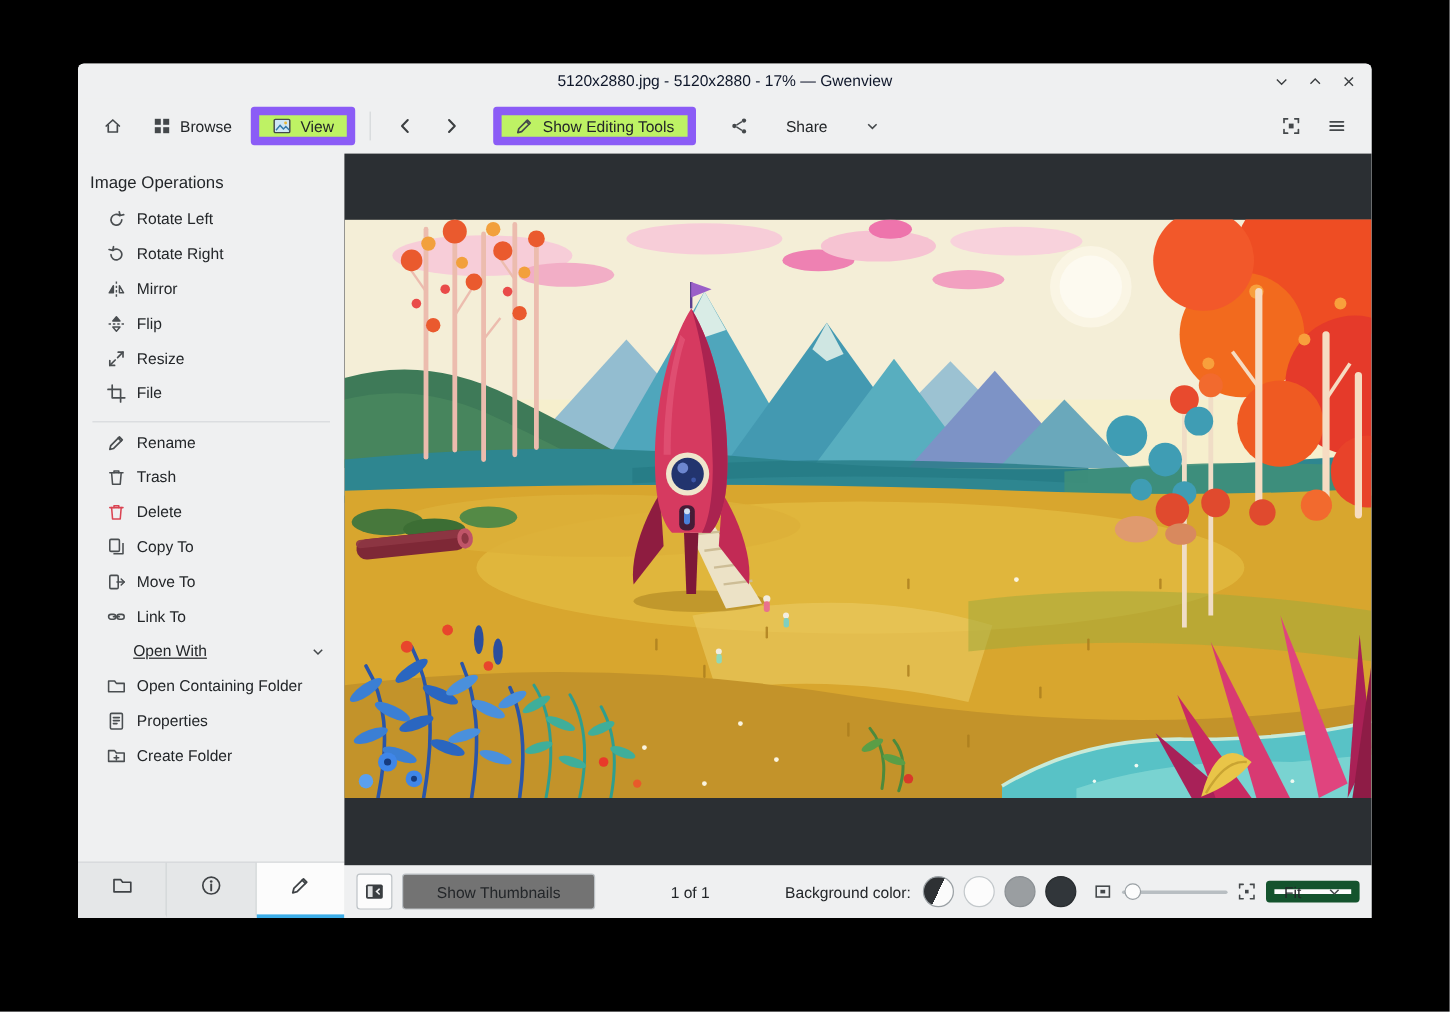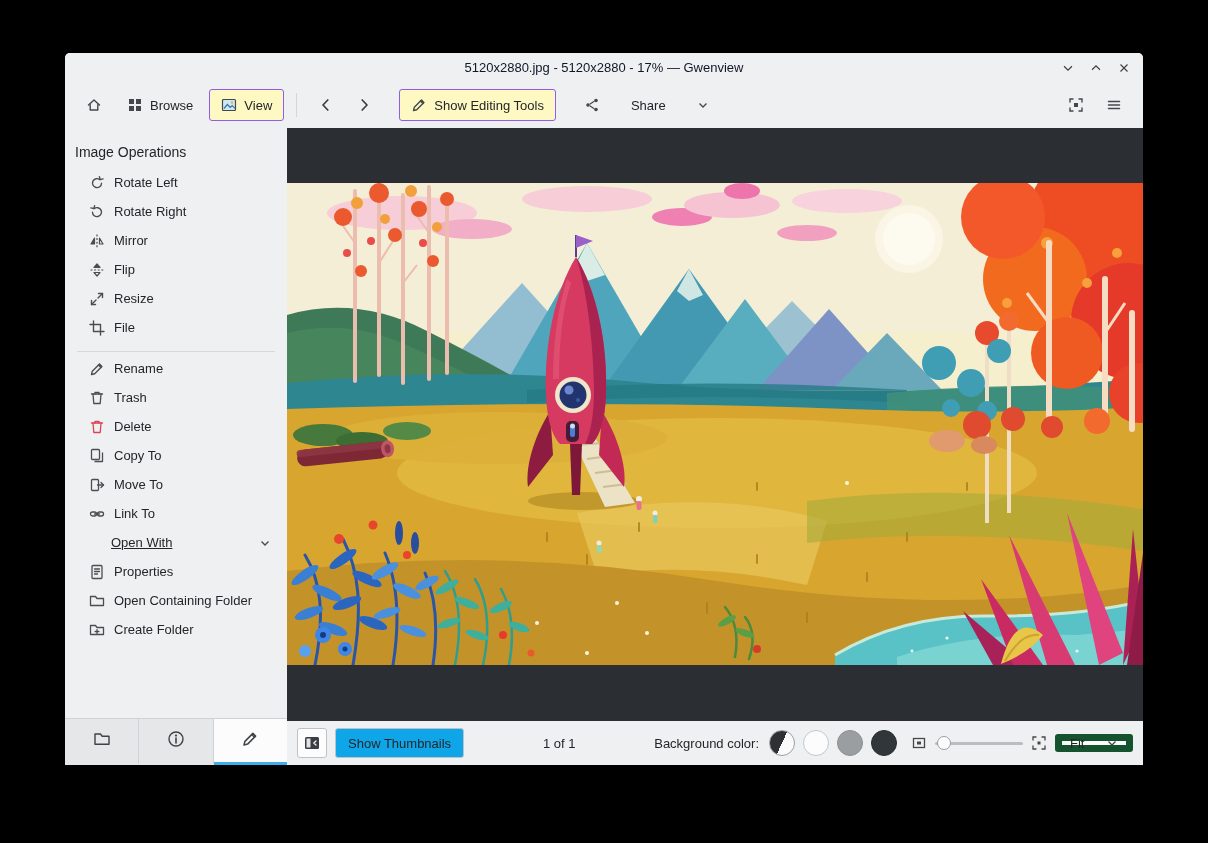"View" .tbtn.checked { background: #fef9c3 -> #bef264; border: 1px solid #8b5cf6 -> 7px solid #8b5cf6 }
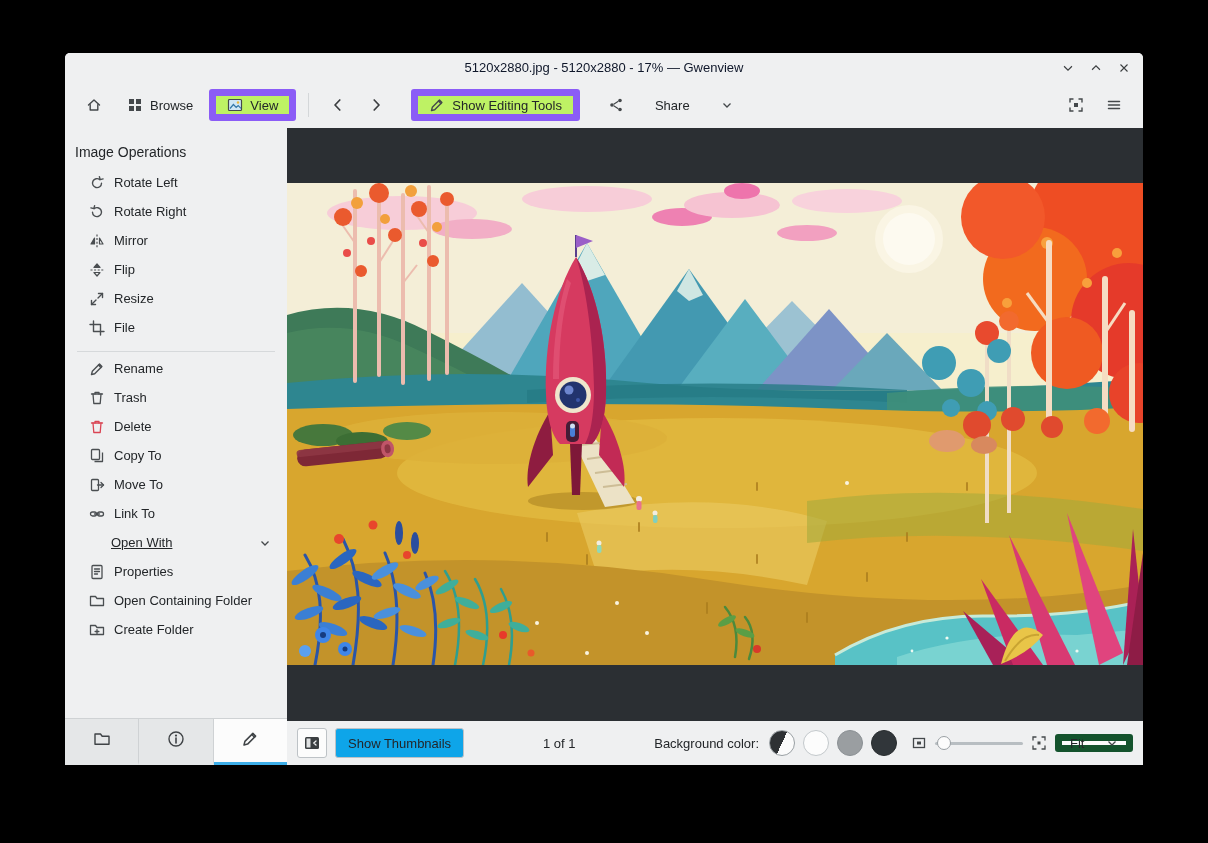"Properties" div.op-item { order: before "Open Containing Folder" -> after "Open Containing Folder" }
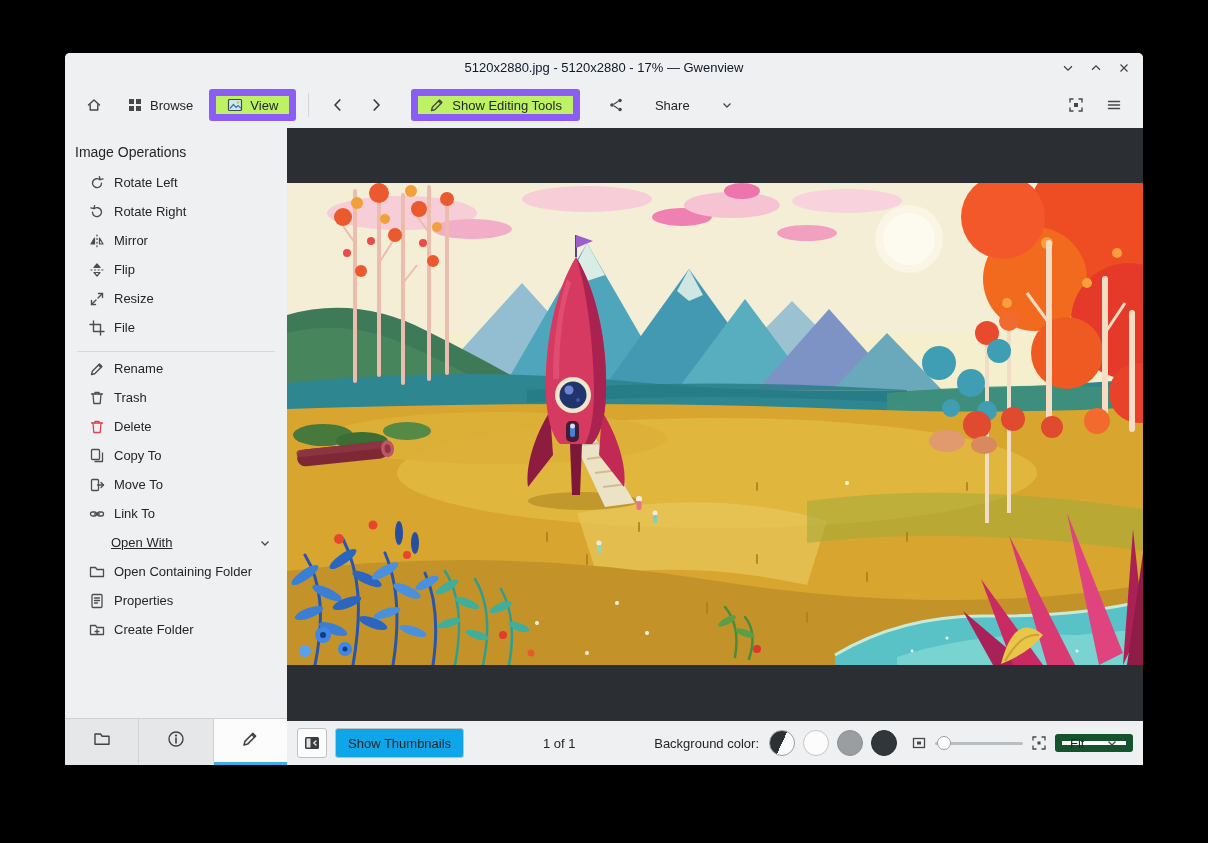"Show Thumbnails" .status-btn { background: #0ea5e9 -> #737373; padding: 0 12px -> 0 28px }
